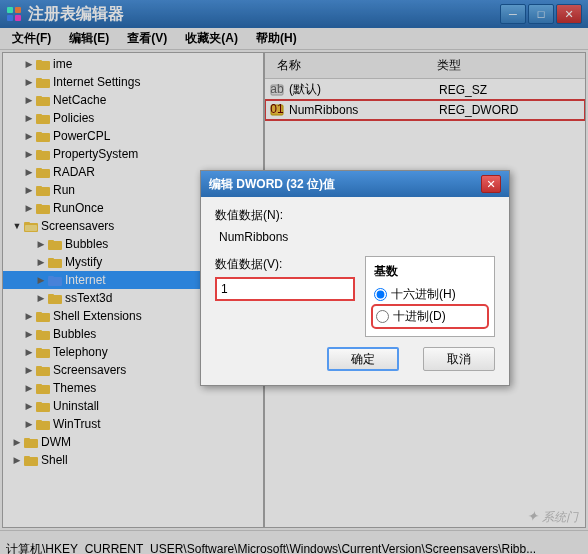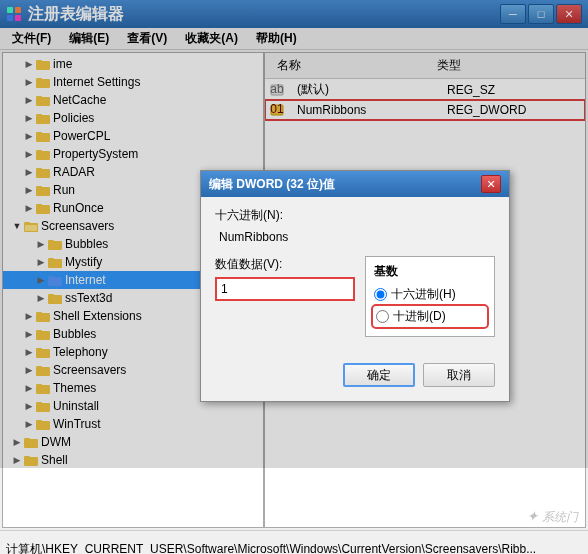"(默认)" .detail-row .d-name { margin-left: 8px -> none }
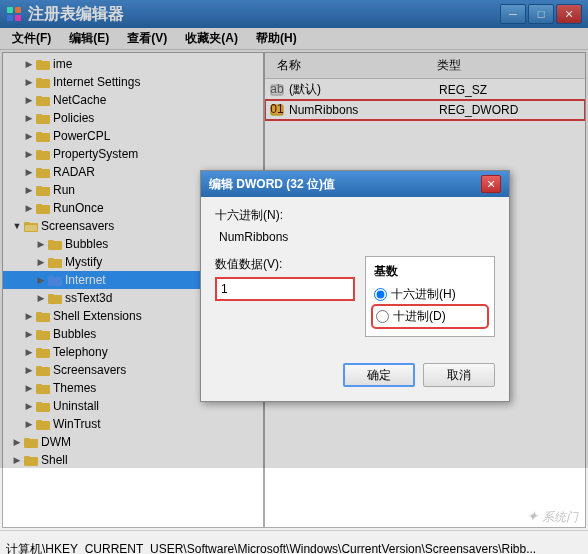"编辑 DWORD (32 位)值" .dialog-overlay { height: 468px -> 554px }
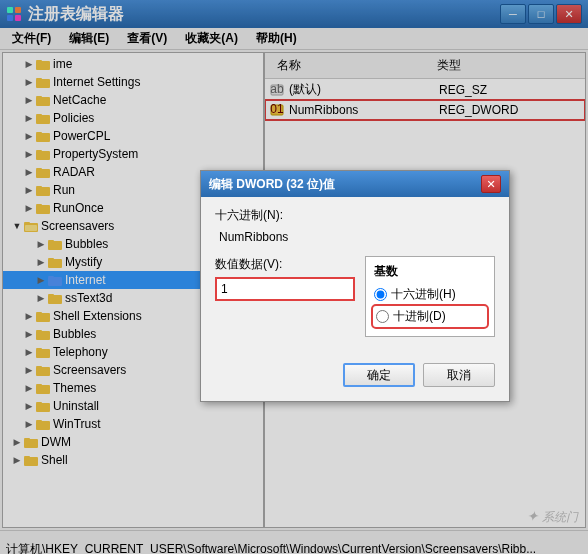"十六进制(N):" div.dialog-label { text: 十六进制 -> 数值数据 }
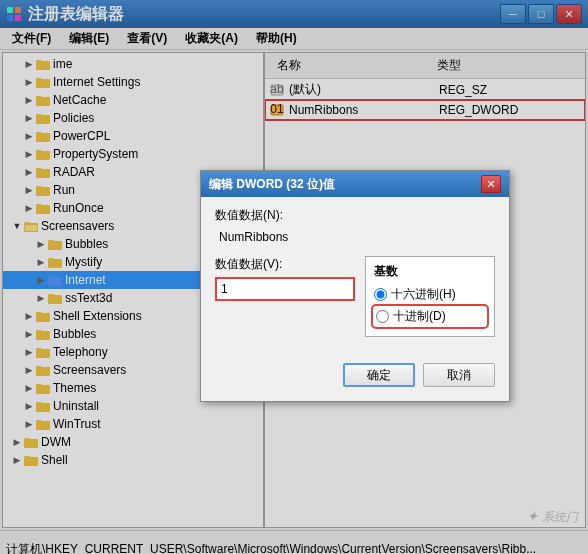"确定" .dialog-footer { gap: 8px -> 24px; margin-top: 26px -> 10px }
